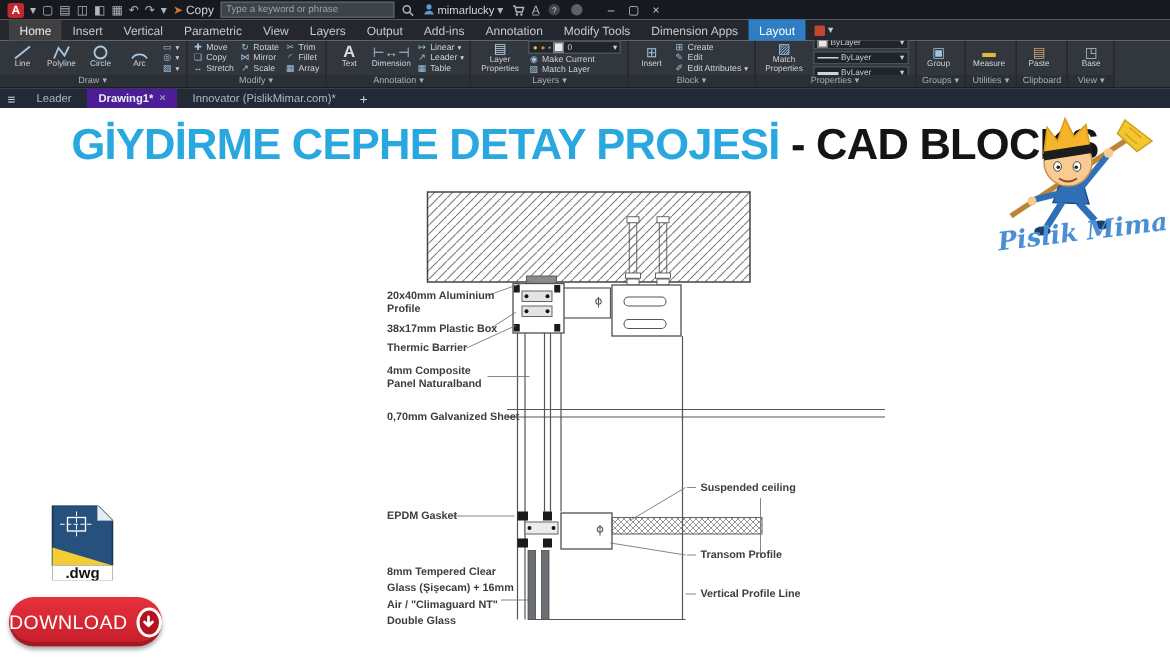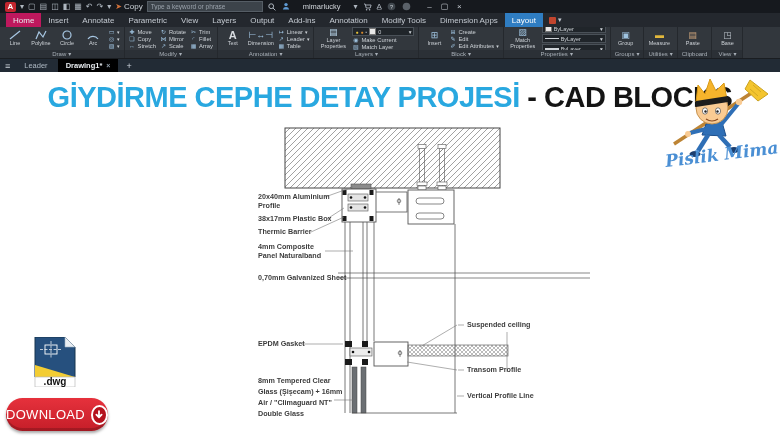"mimarlucky" .user { gap: 13px -> 2px }
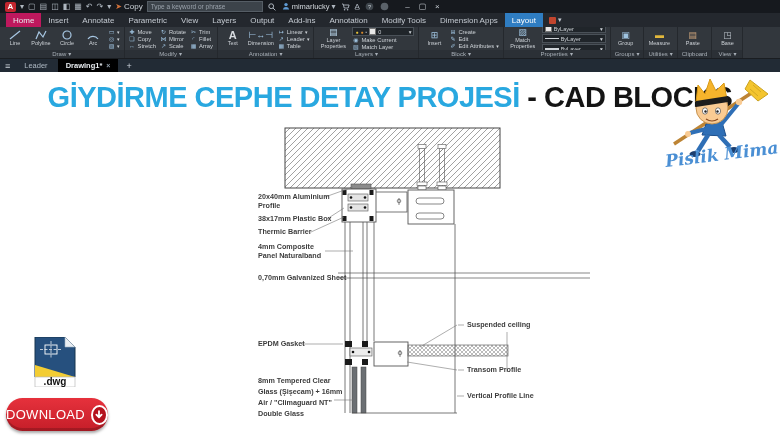"Home" .rtab.home { background: #be185d -> #404040 }
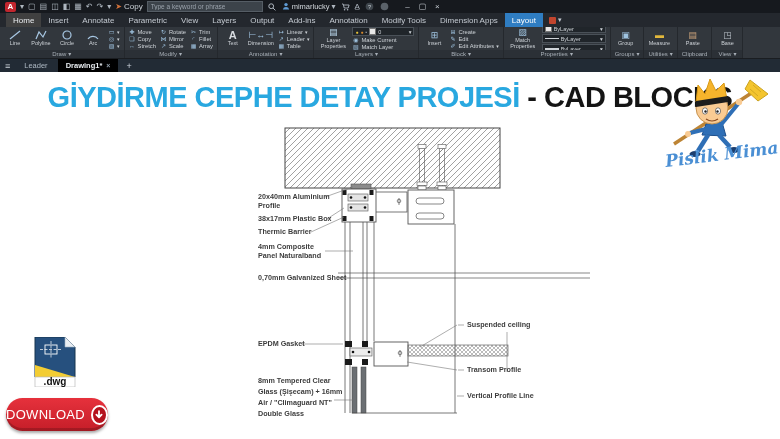"Annotate" span.rtab { text: Annotate -> Vertical }
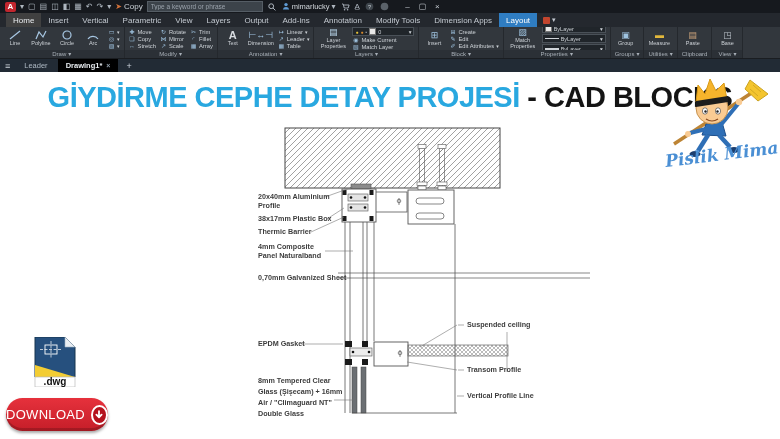"Drawing1*" .ftab.active { background: #000000 -> #4c1d95 }
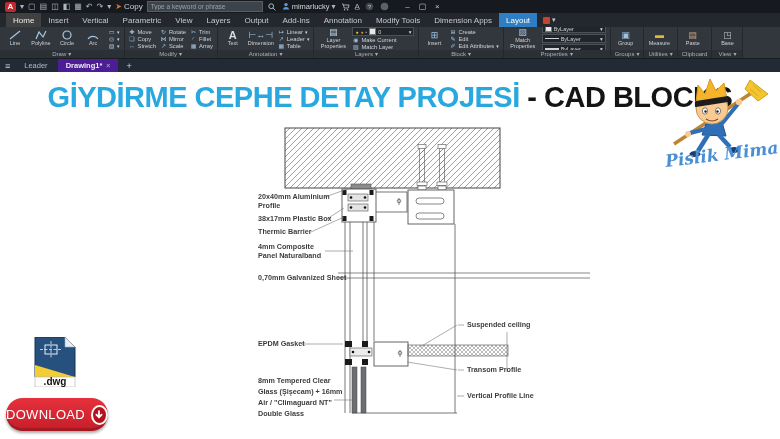"Innovator (PislikMimar.com)*" span.ftab { html: none -> <span>Innovator (PislikMimar.com)*</span> }
